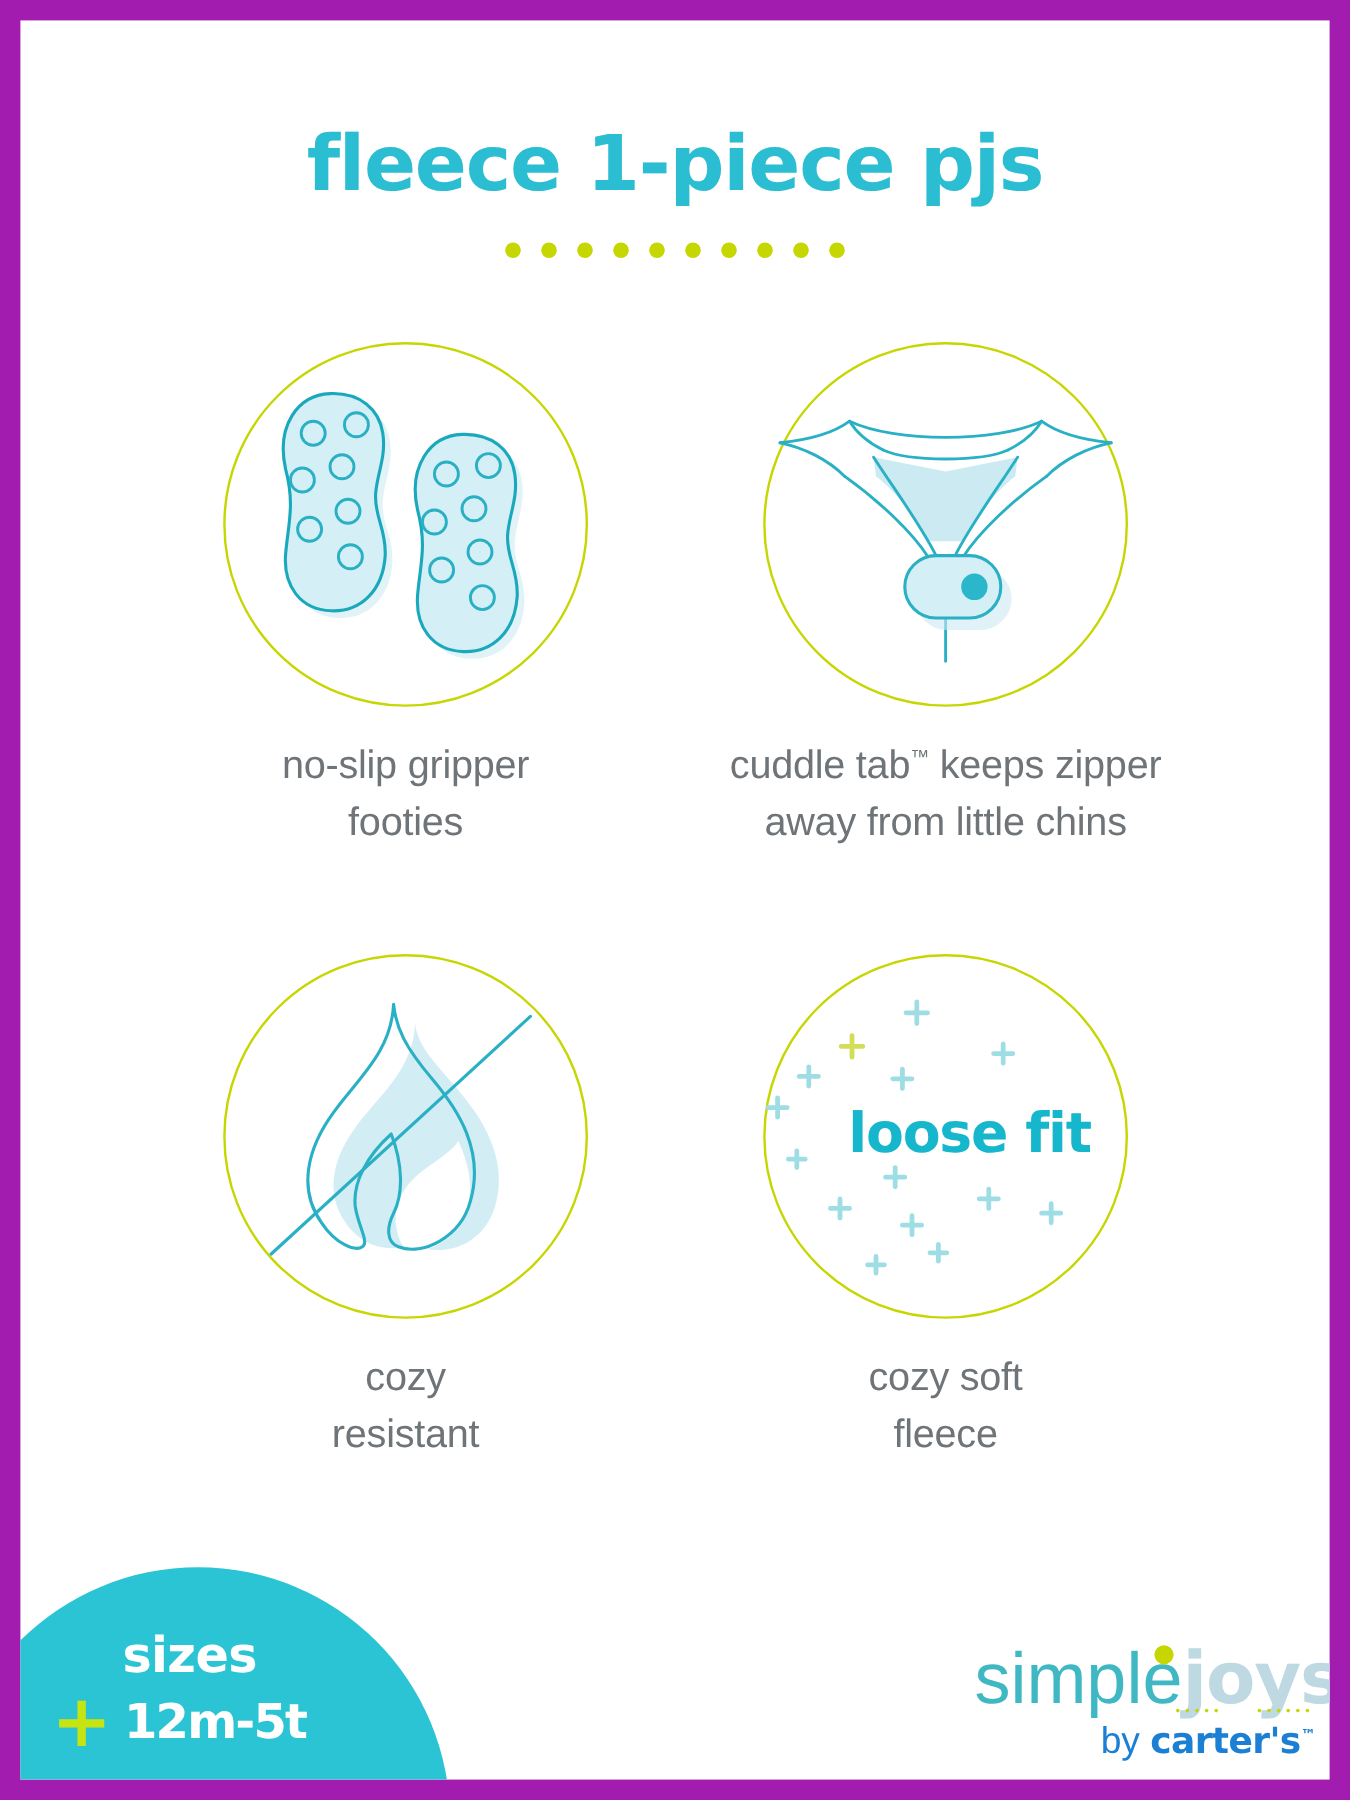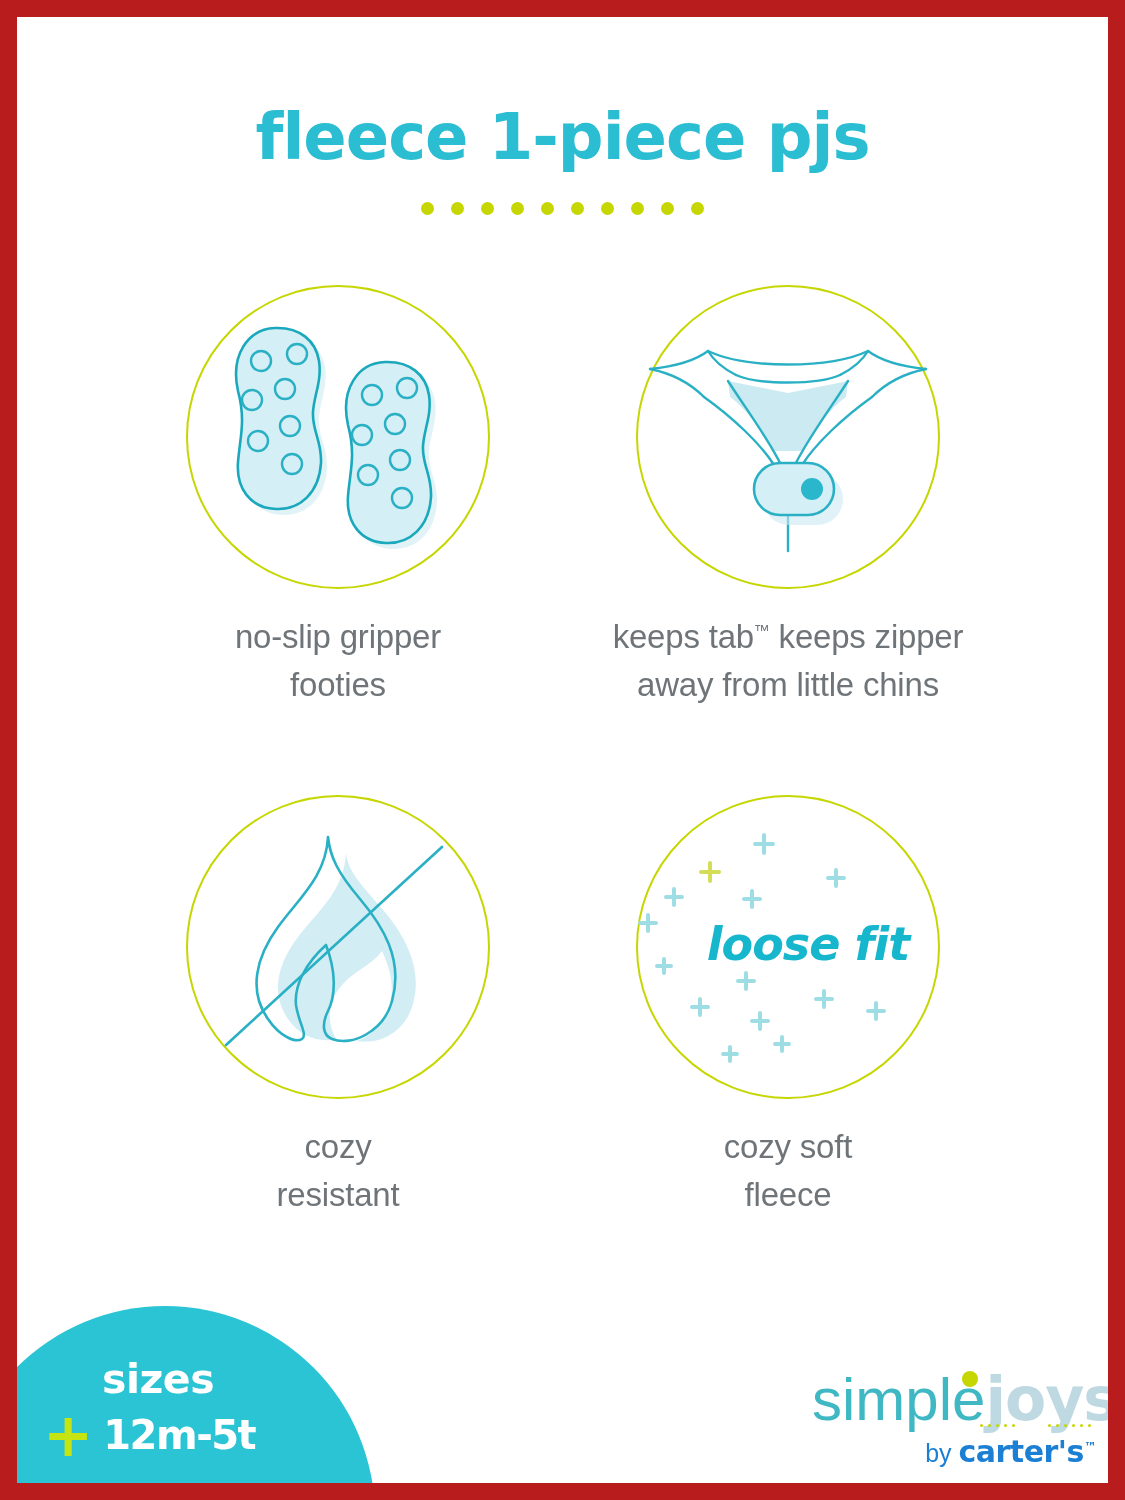"fleece 1-piece pjs" .page { background: #b91c1c -> #a21caf }
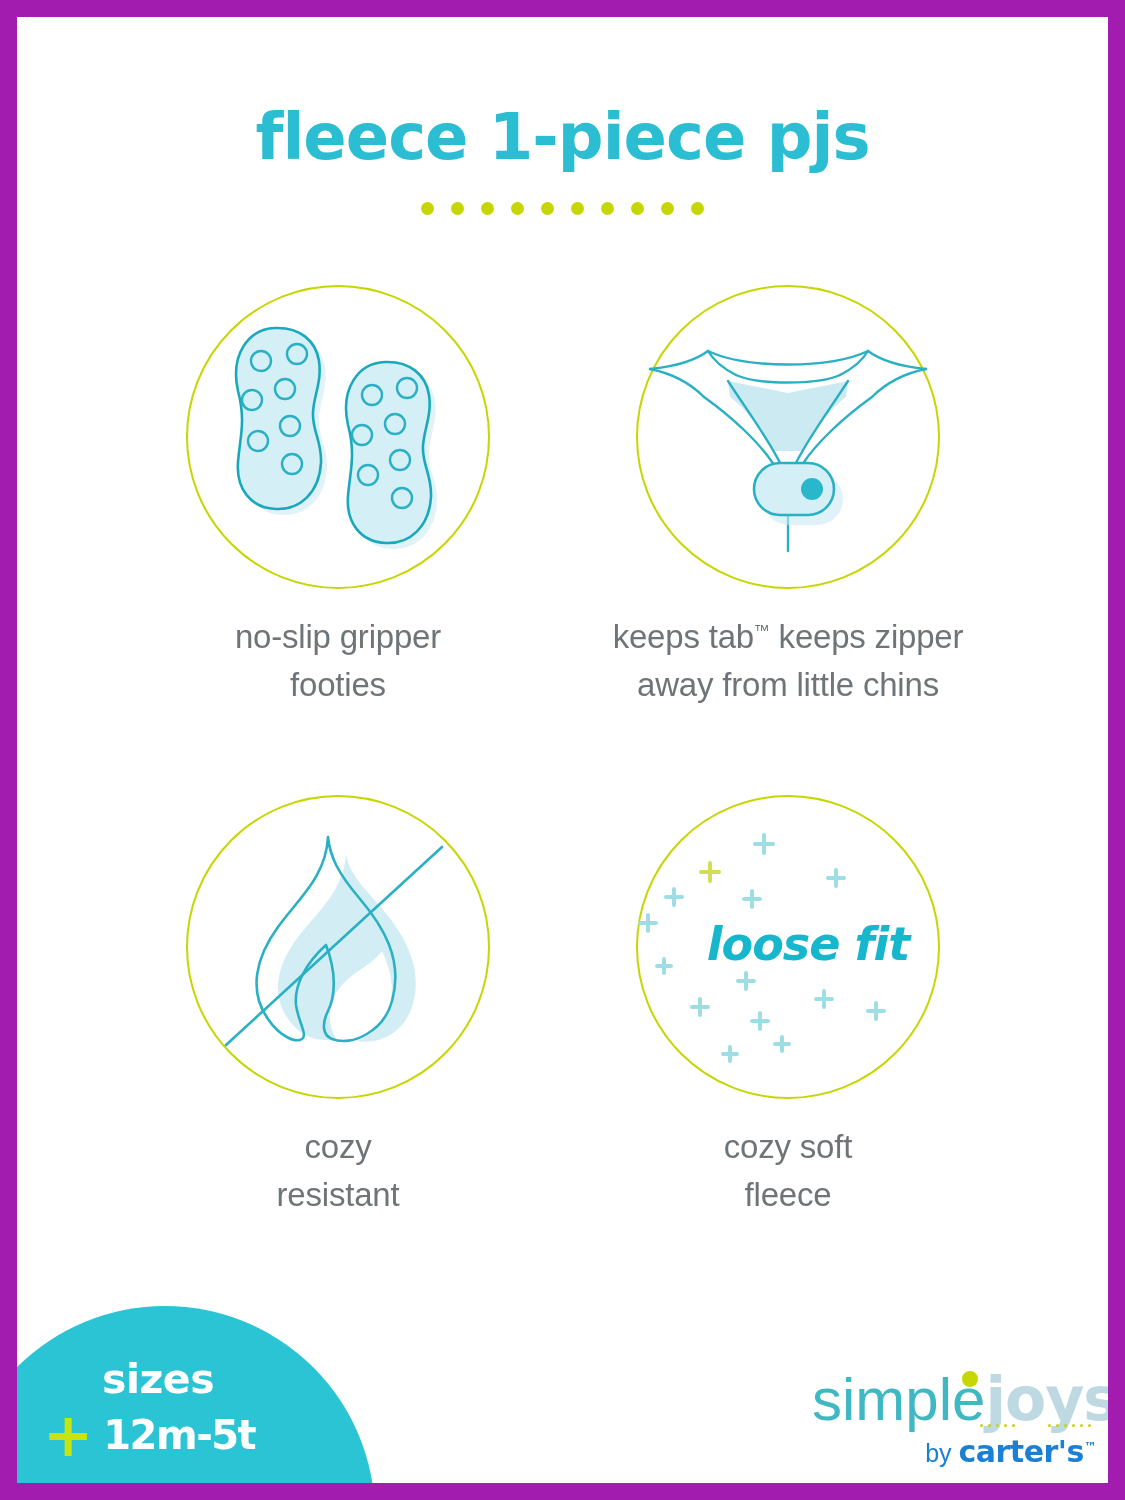"keeps tab" span { text: keeps -> cuddle }
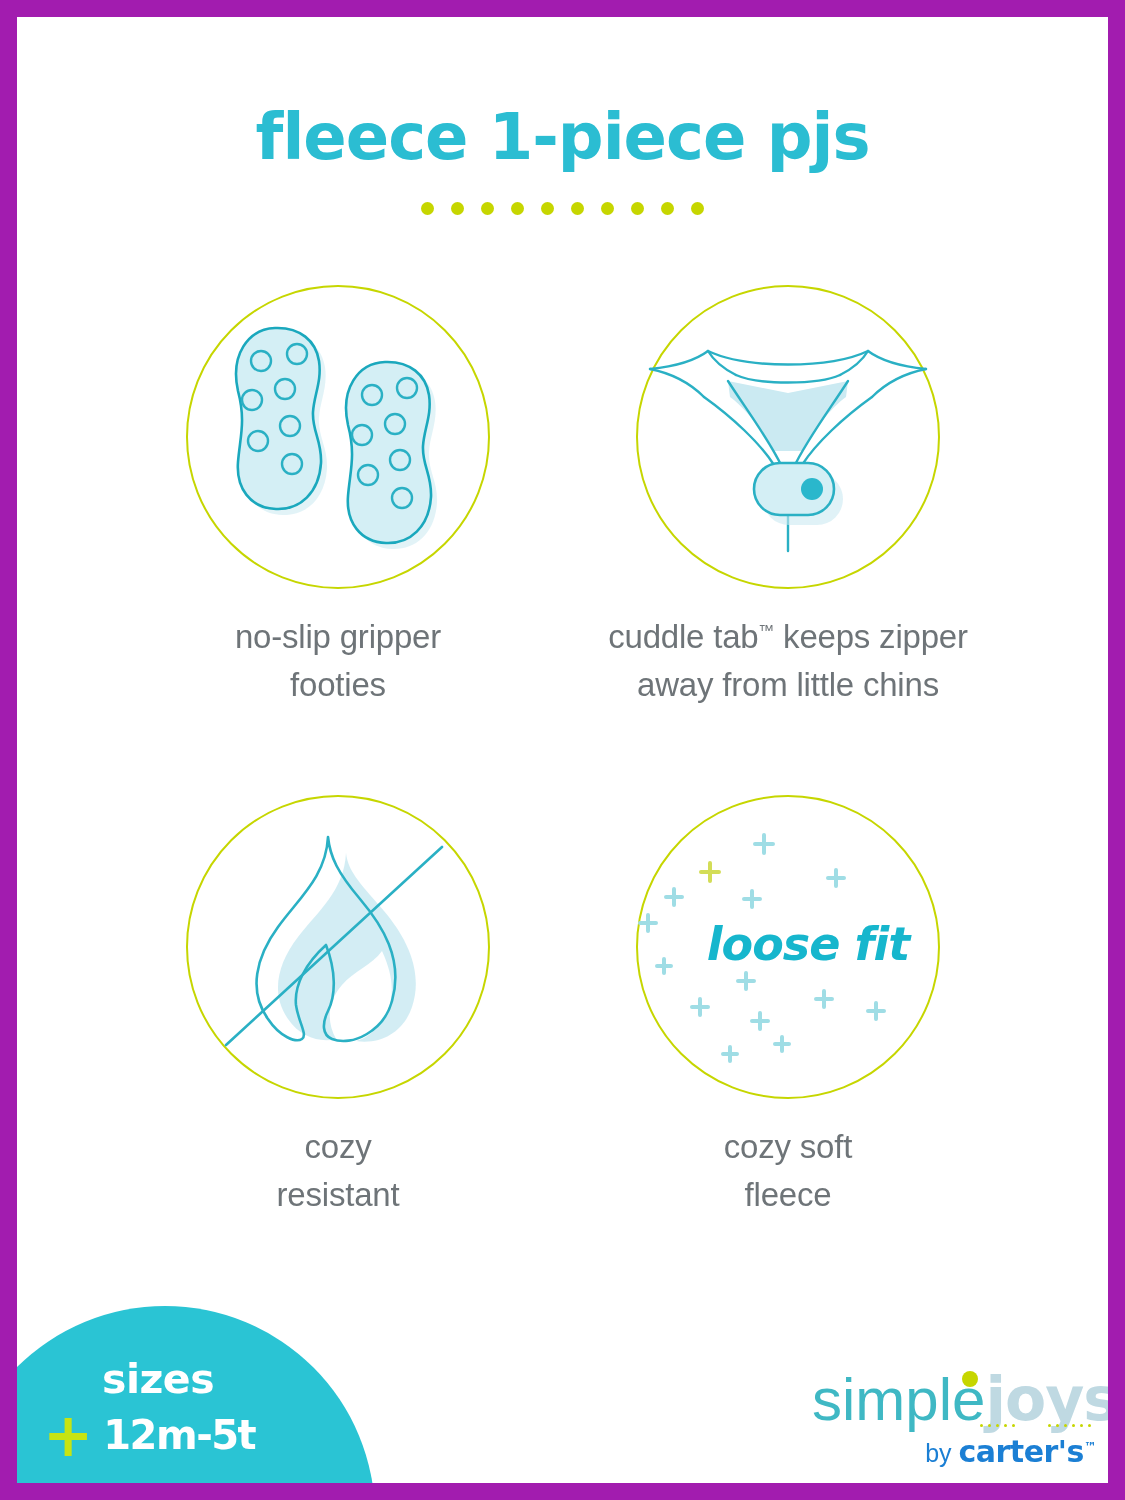"loose fit" .loose-fit-text { font-style: italic -> none }
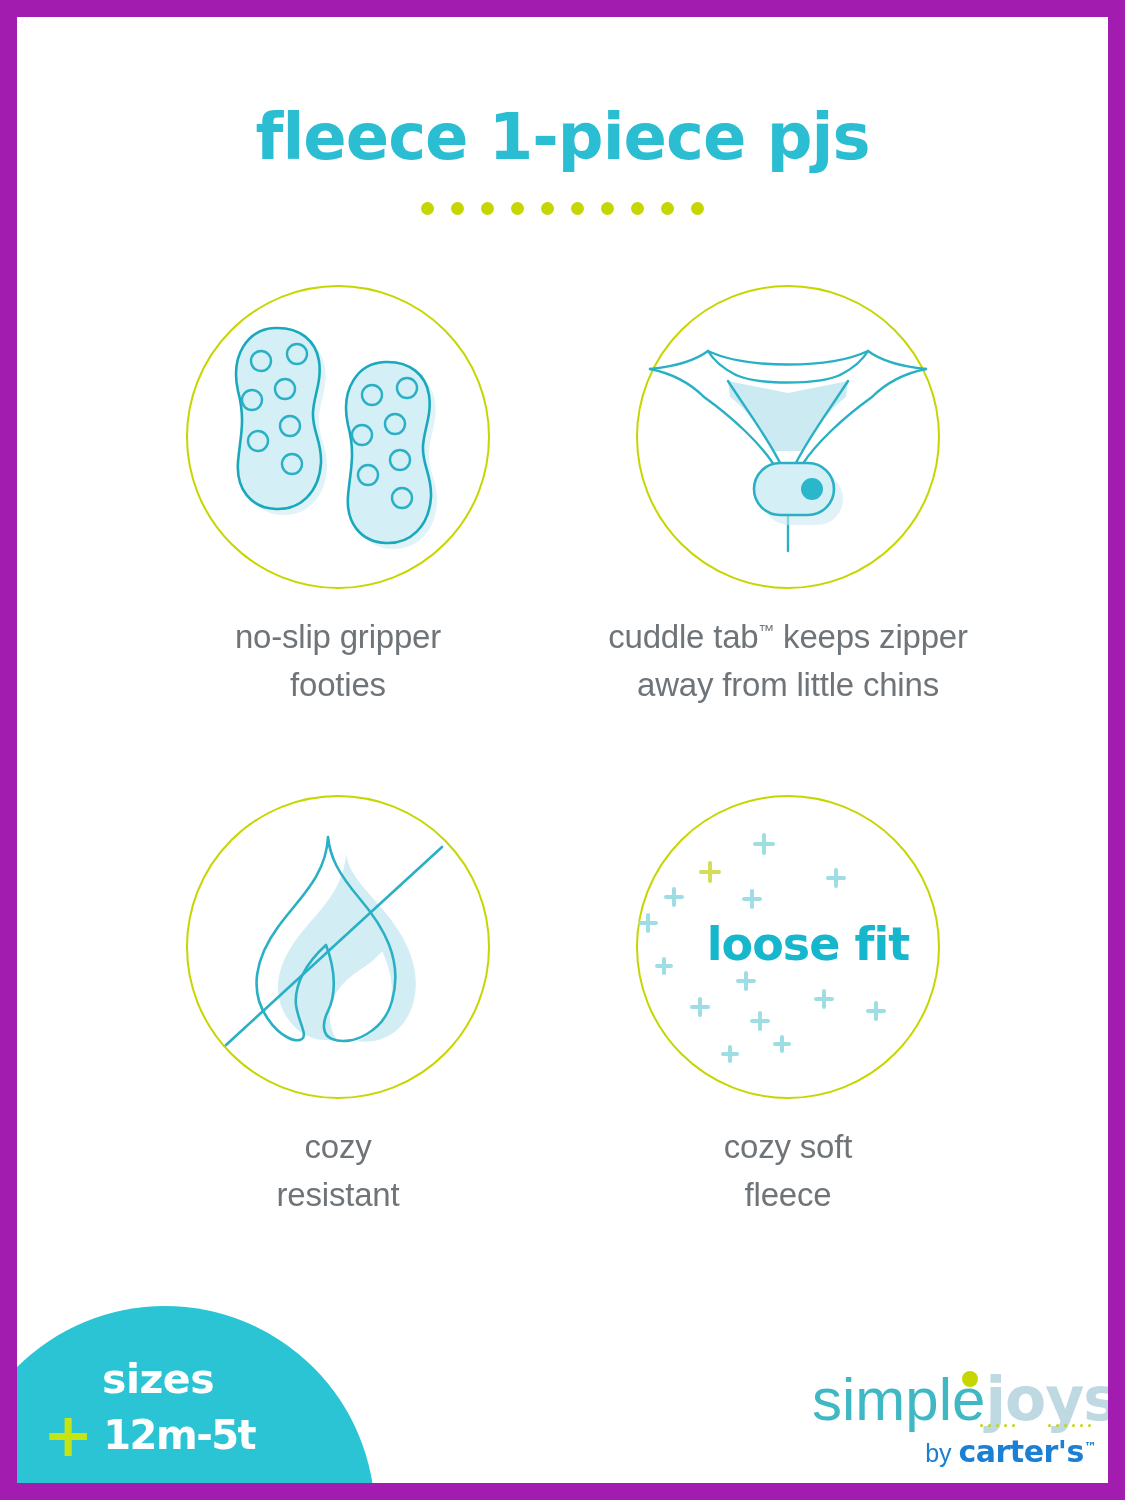"by" .logo-by { font-size: 25px -> 31px }
